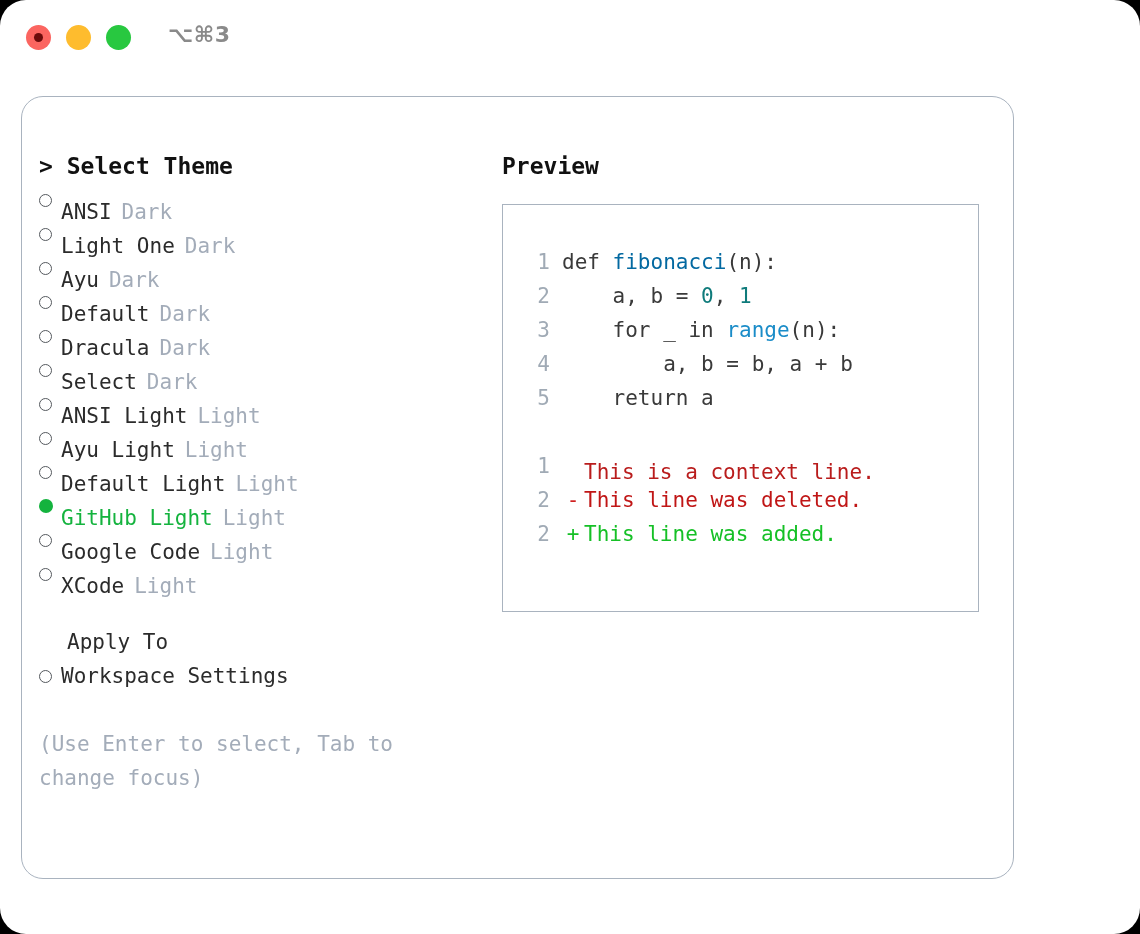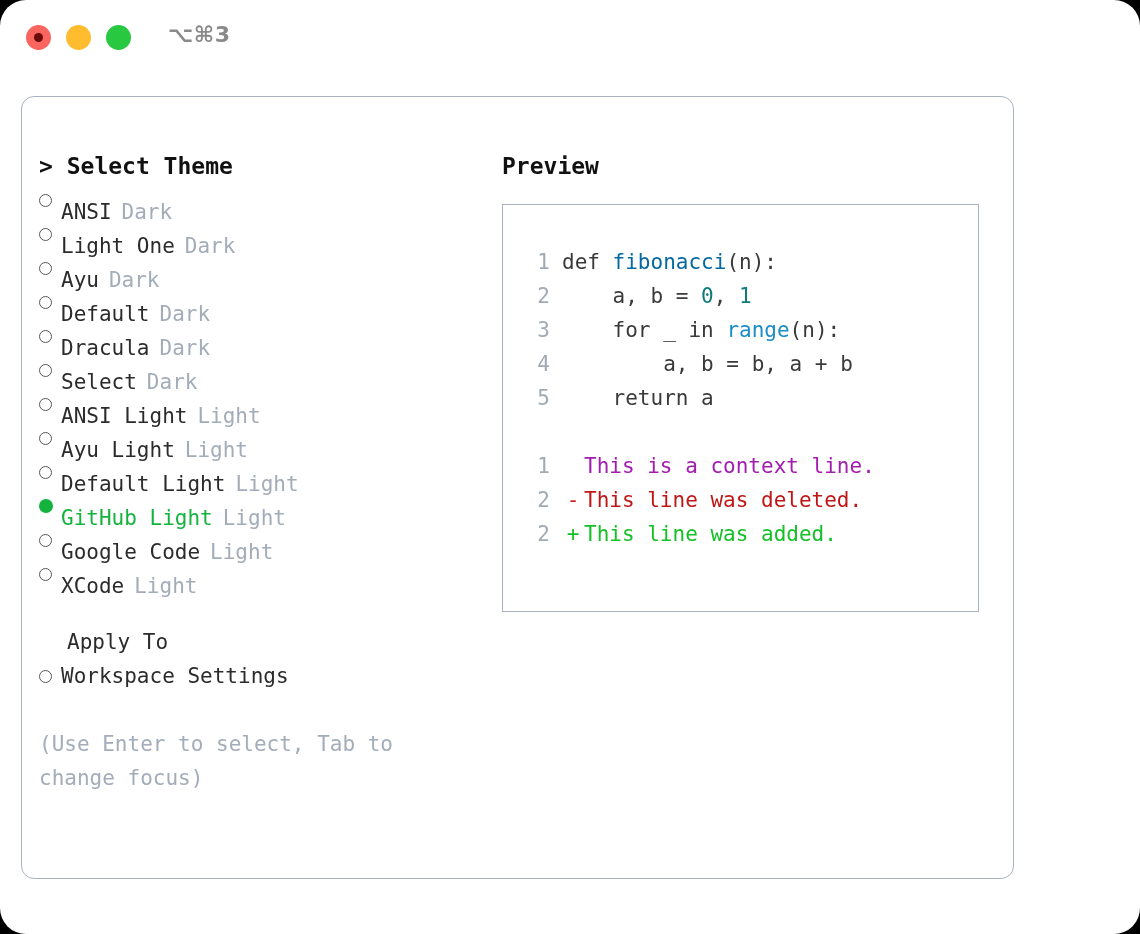"> Select Theme" .panel { border-radius: 13px -> 22px }
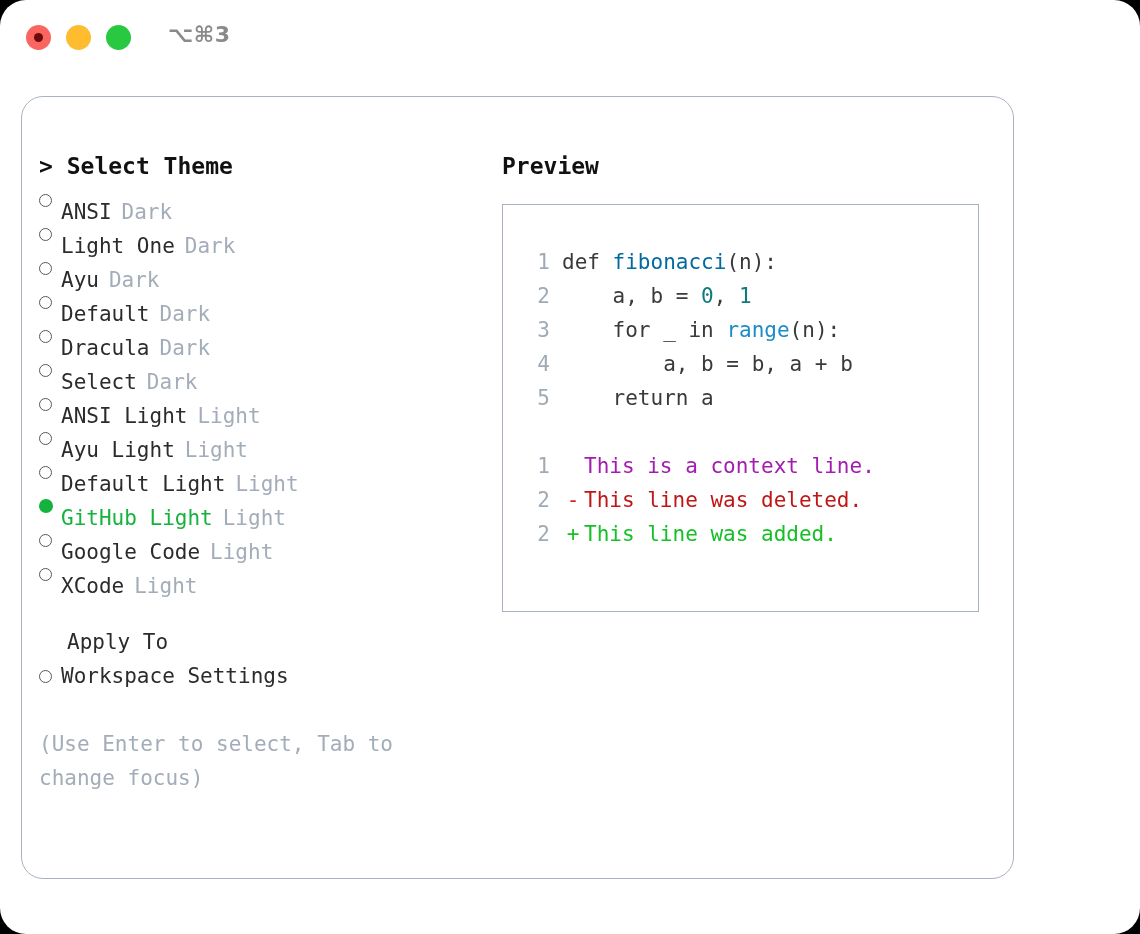"This is a context line." .diff-ctx { color: #a21caf -> #b91c1c; margin-top: none -> 6px }
